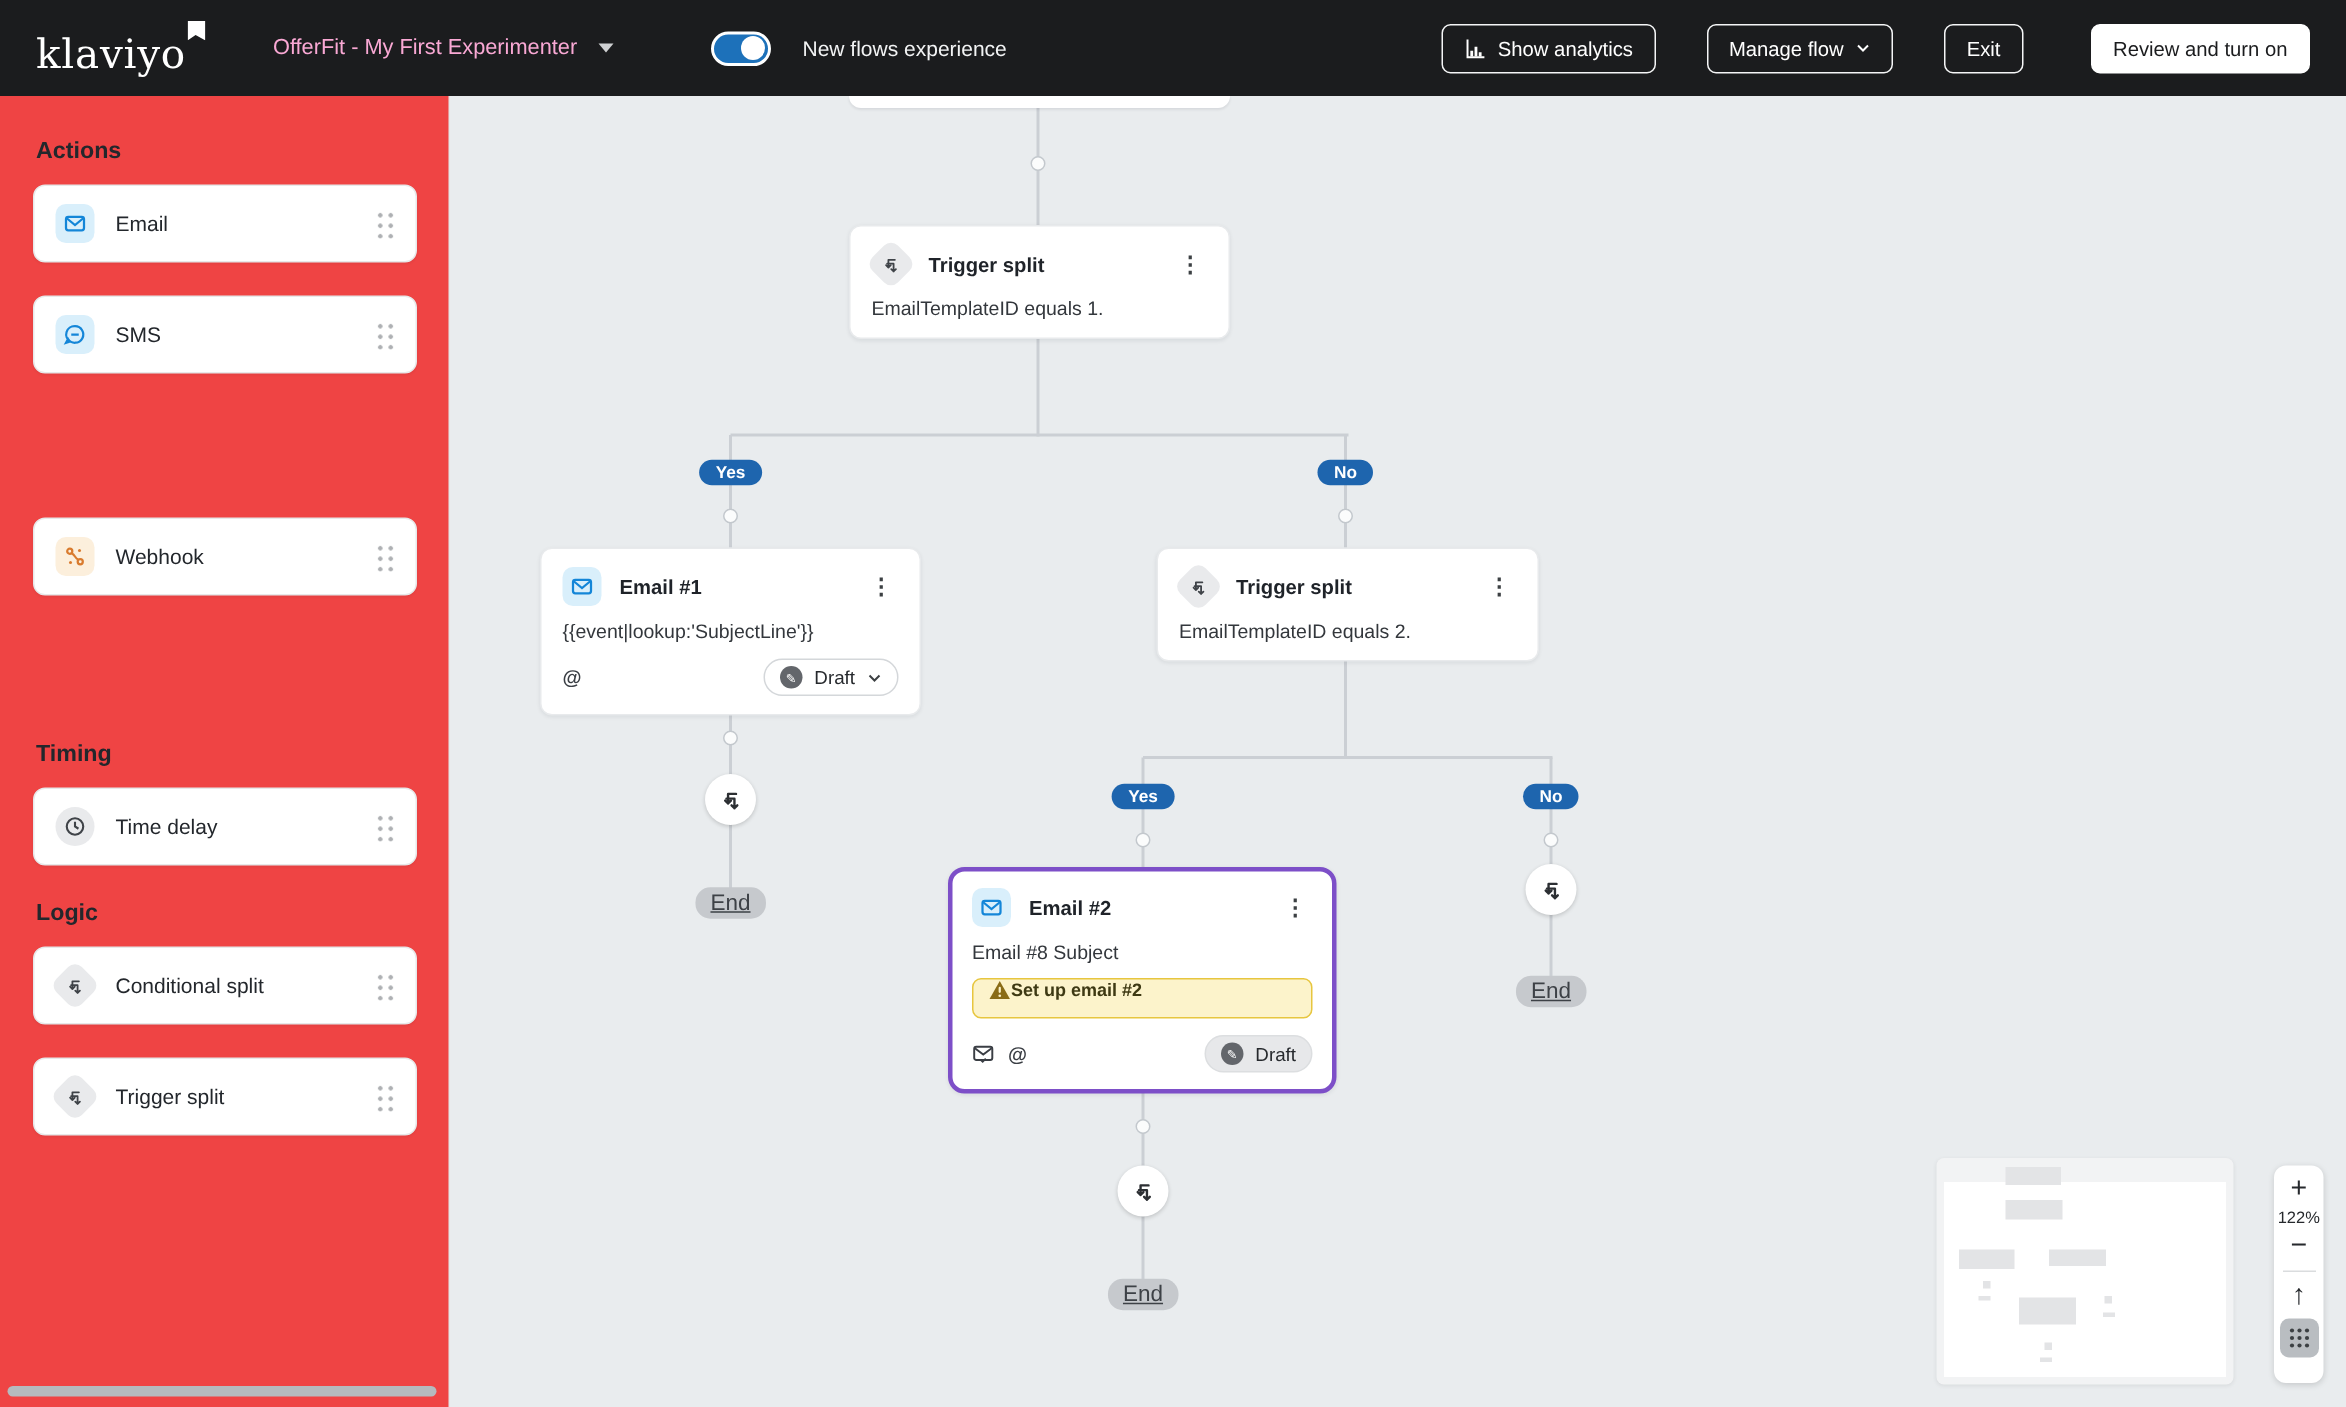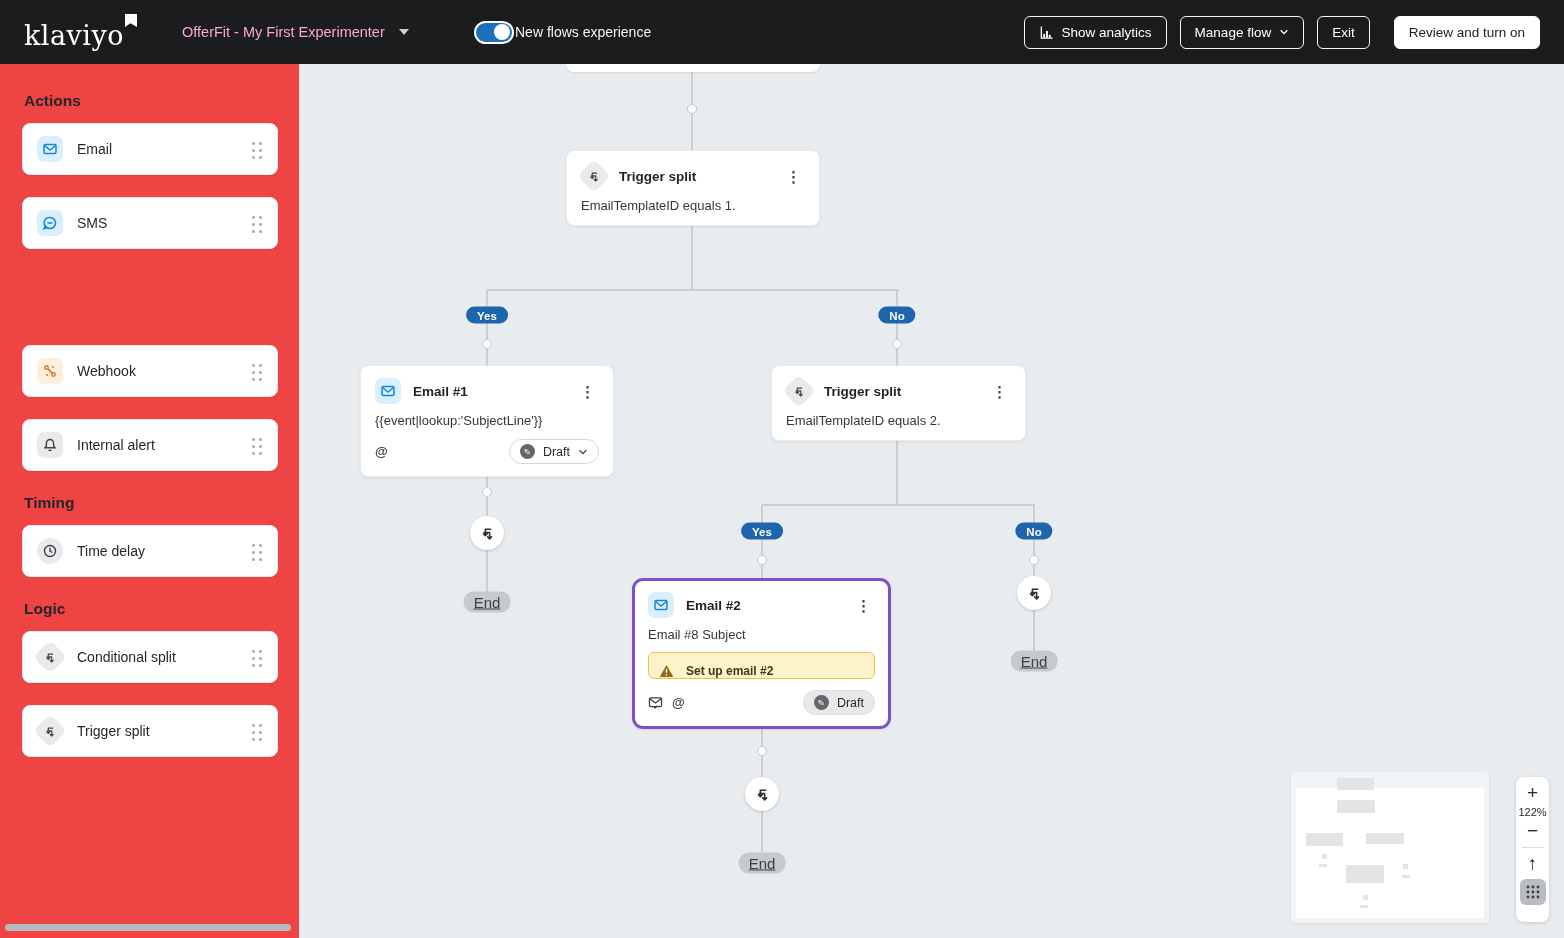"New flows experience" .toggle-wrap { gap: 1px -> 21px }
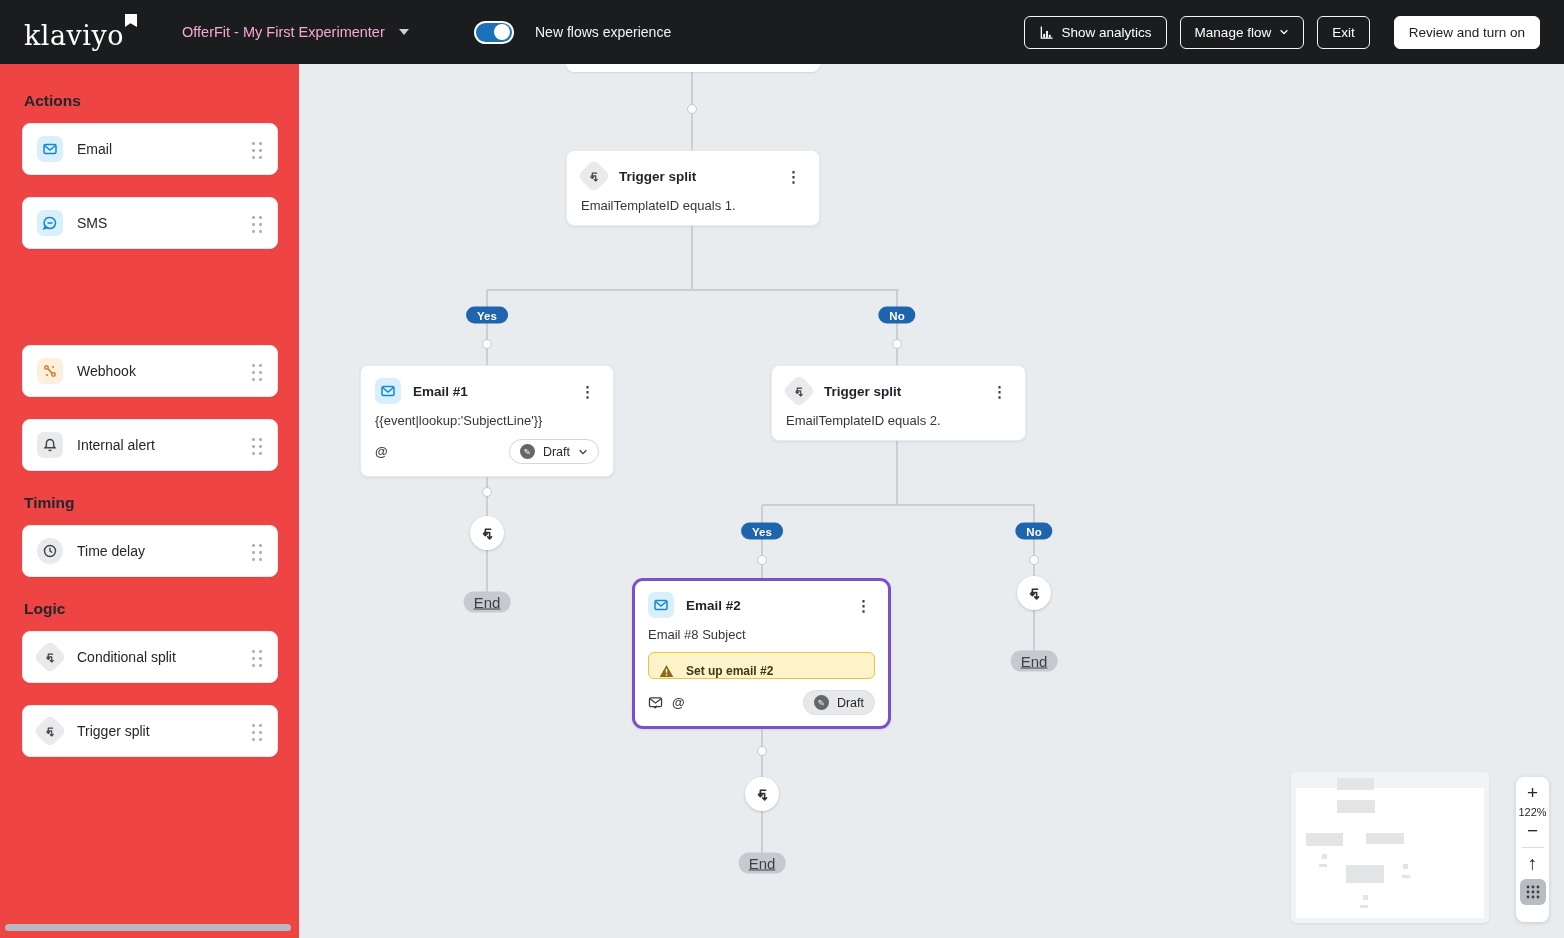"Show analytics" .hdr-right { gap: 13px -> 34px }
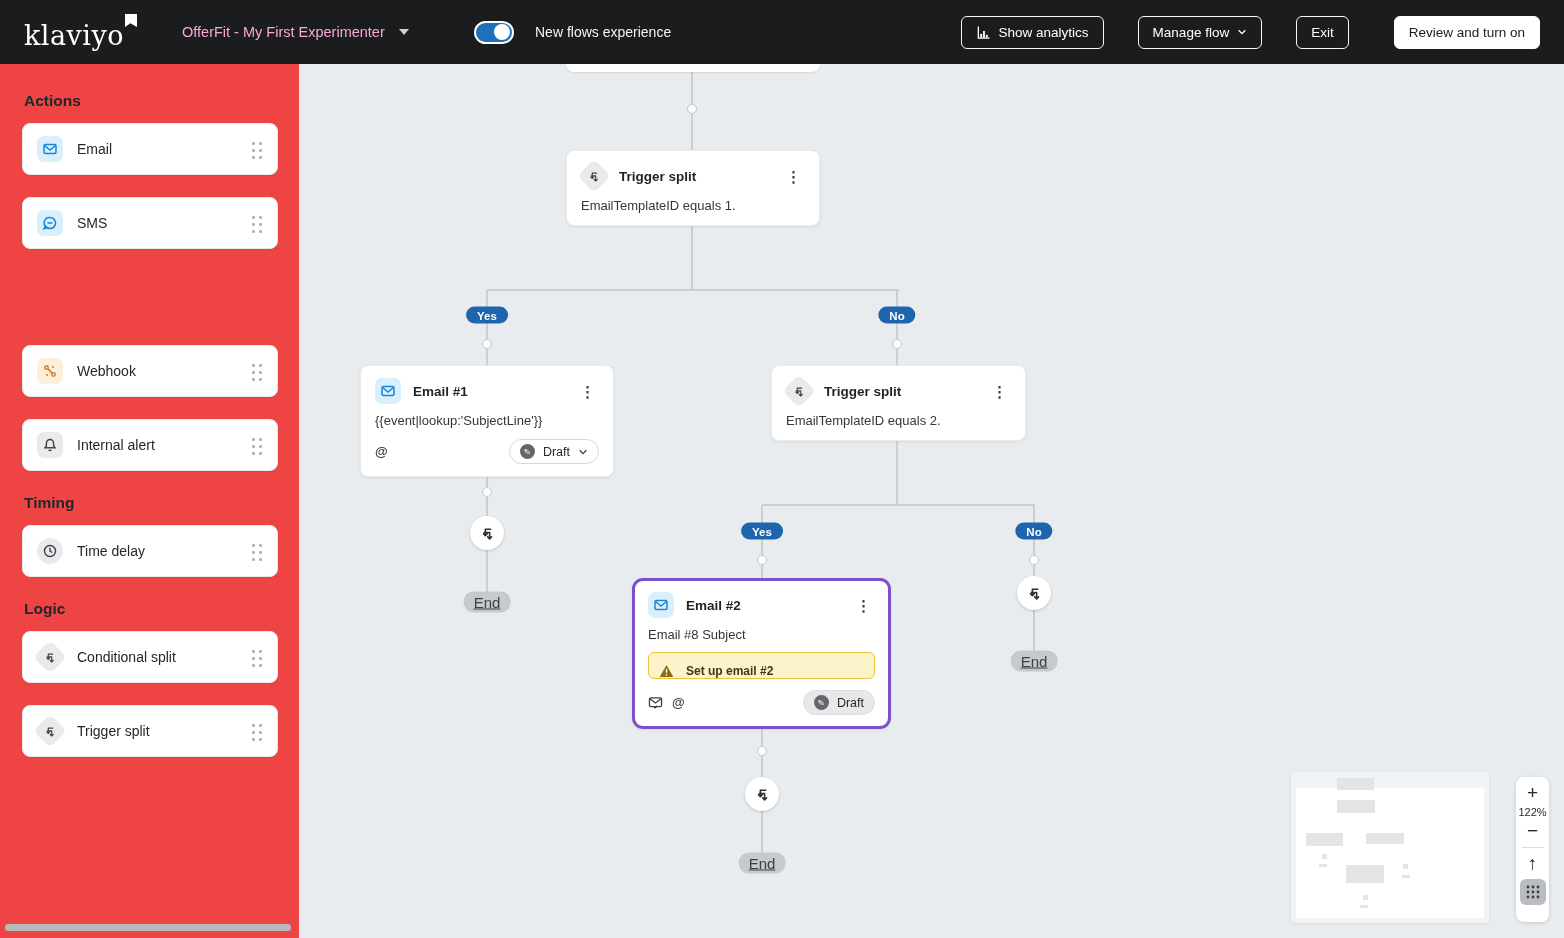"Internal alert" div.card { html: <div> <span> <svg> <path></path> <path></path> </svg> </span> <span>Internal alert</span> <span></span> </div> -> none }
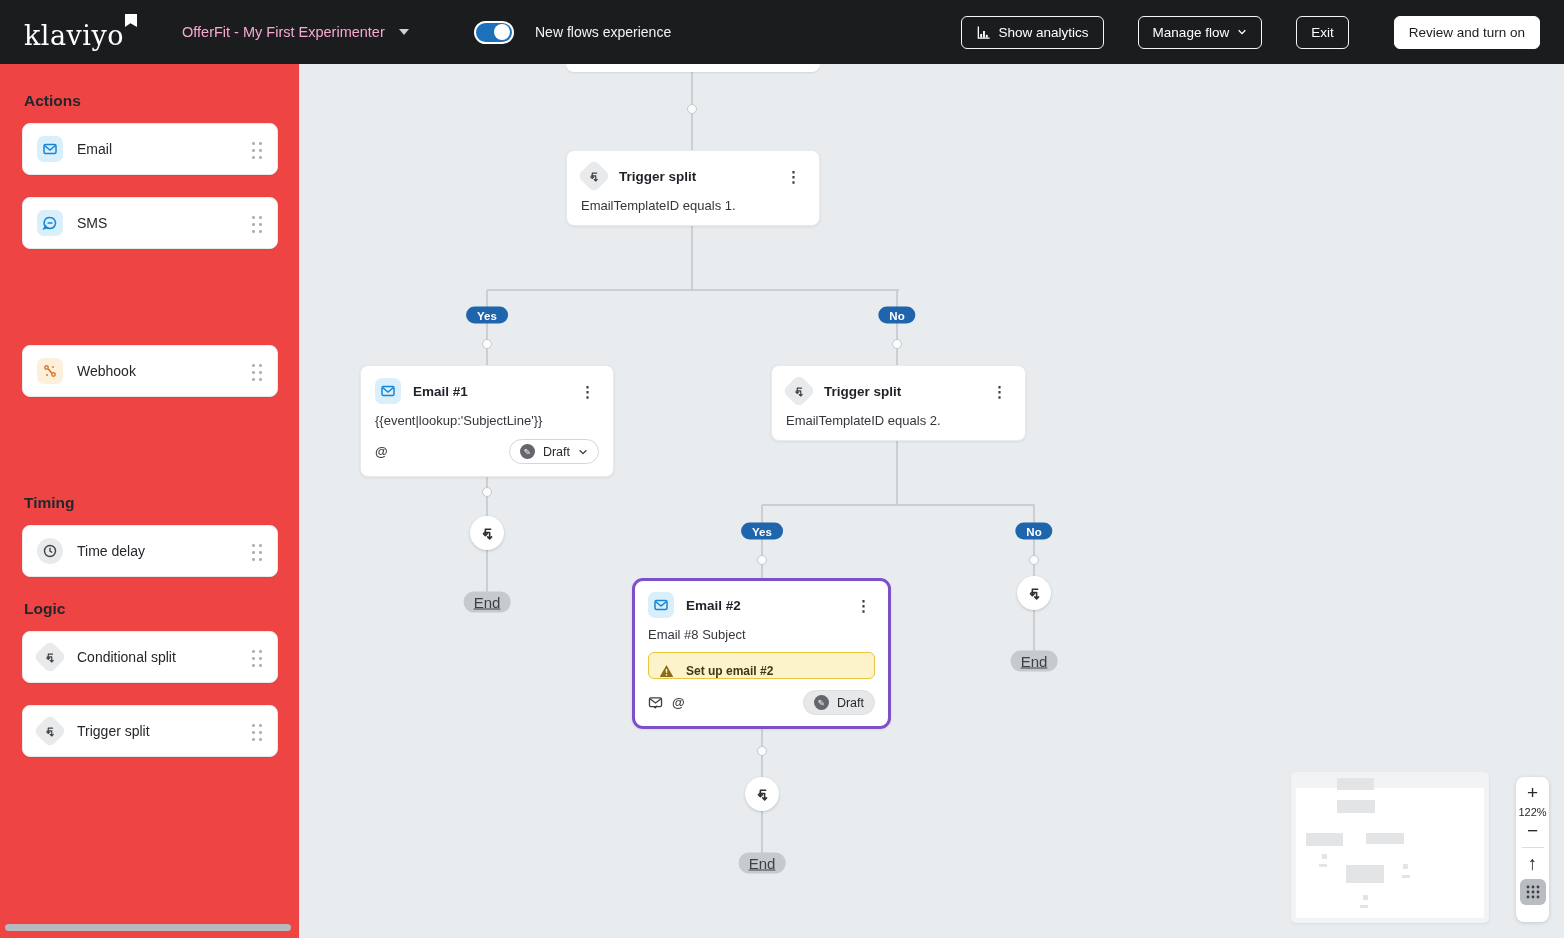"Set up email #2" .warn-banner { align-items: flex-end -> flex-start; gap: 12px -> none }
